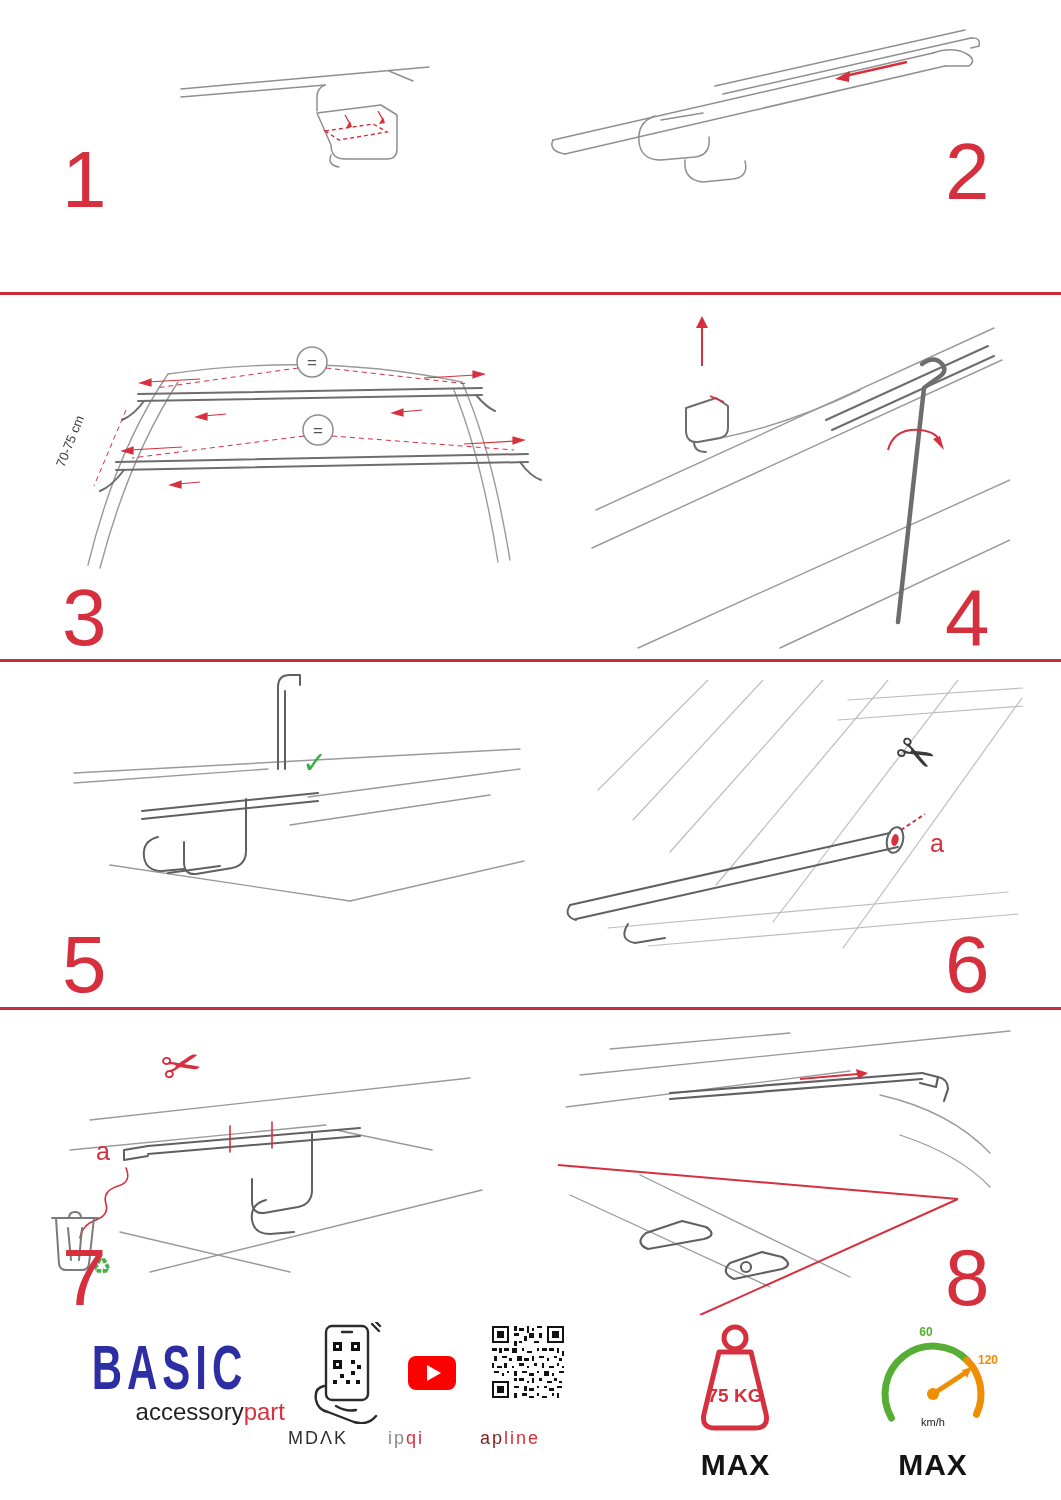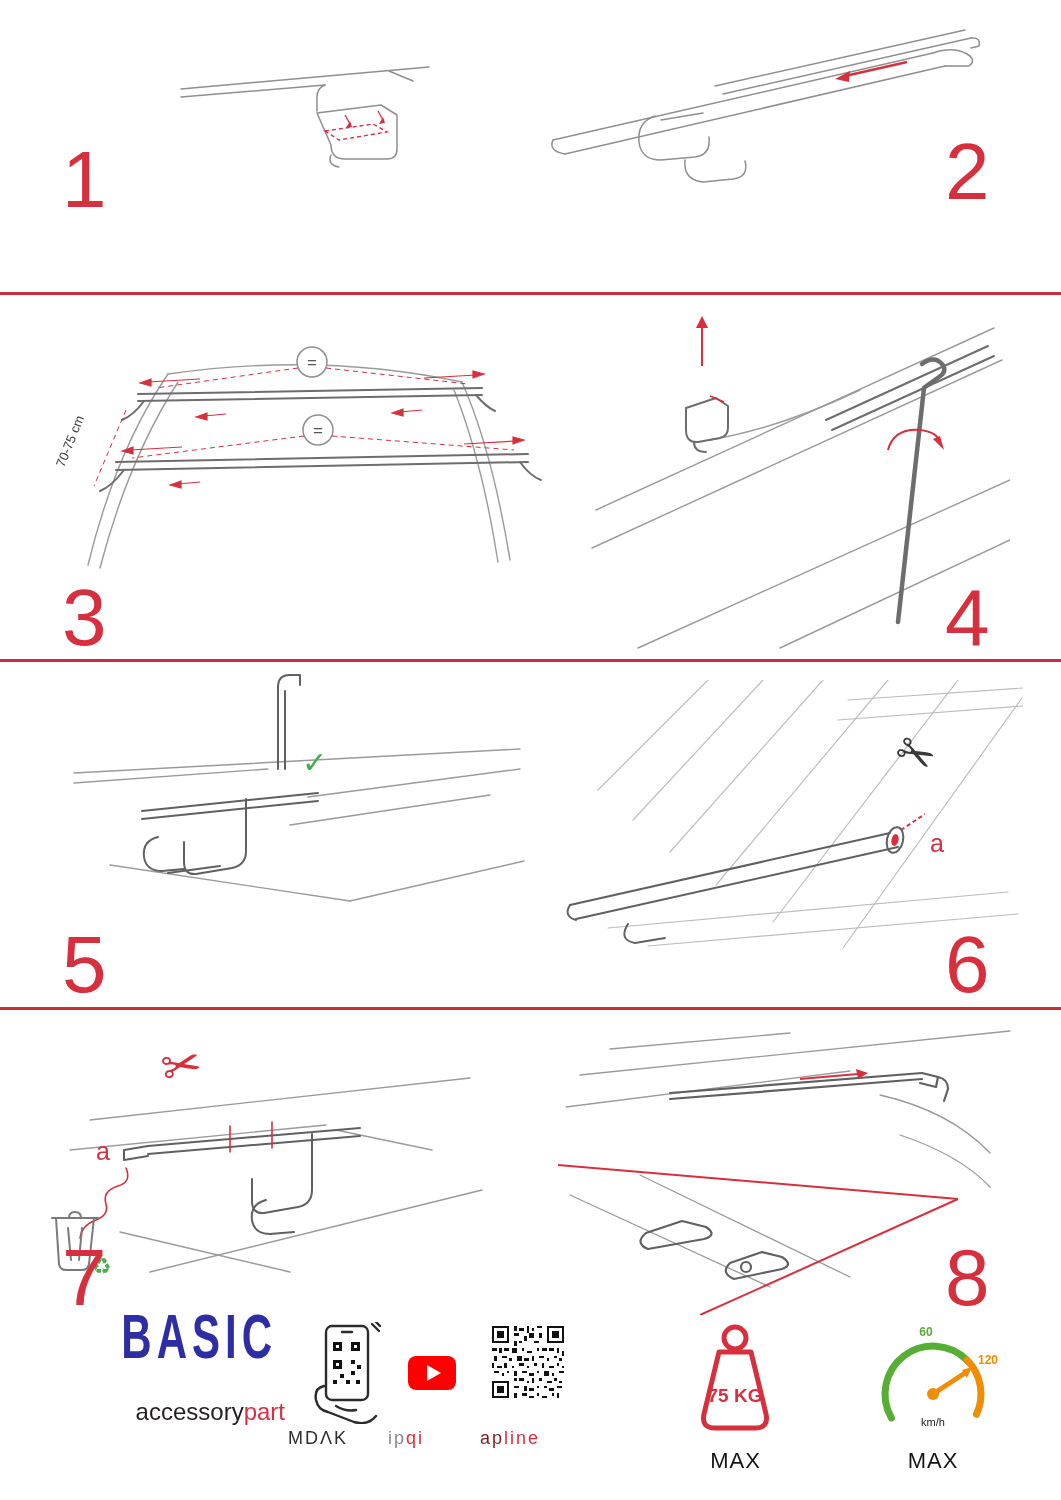"BASIC" .brand-basic-wrap { text-align: right -> center; top: 1301px -> 1332px }
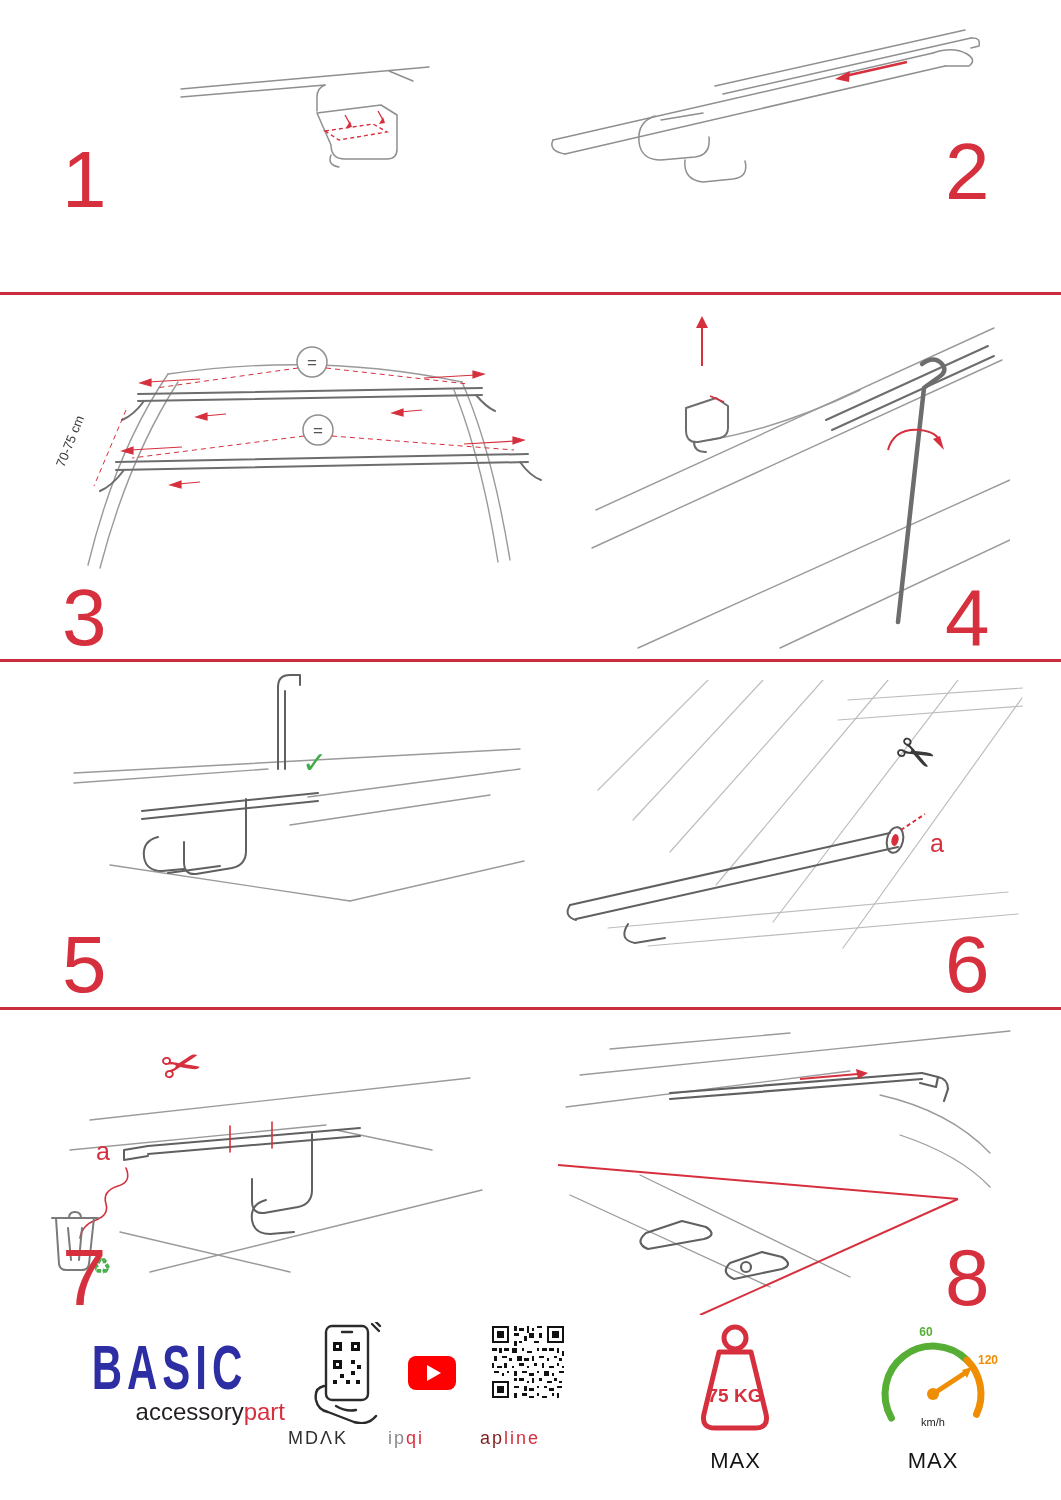"MAX" .max-label { font-size: 22px -> 30px; font-weight: 400 -> 700 }
